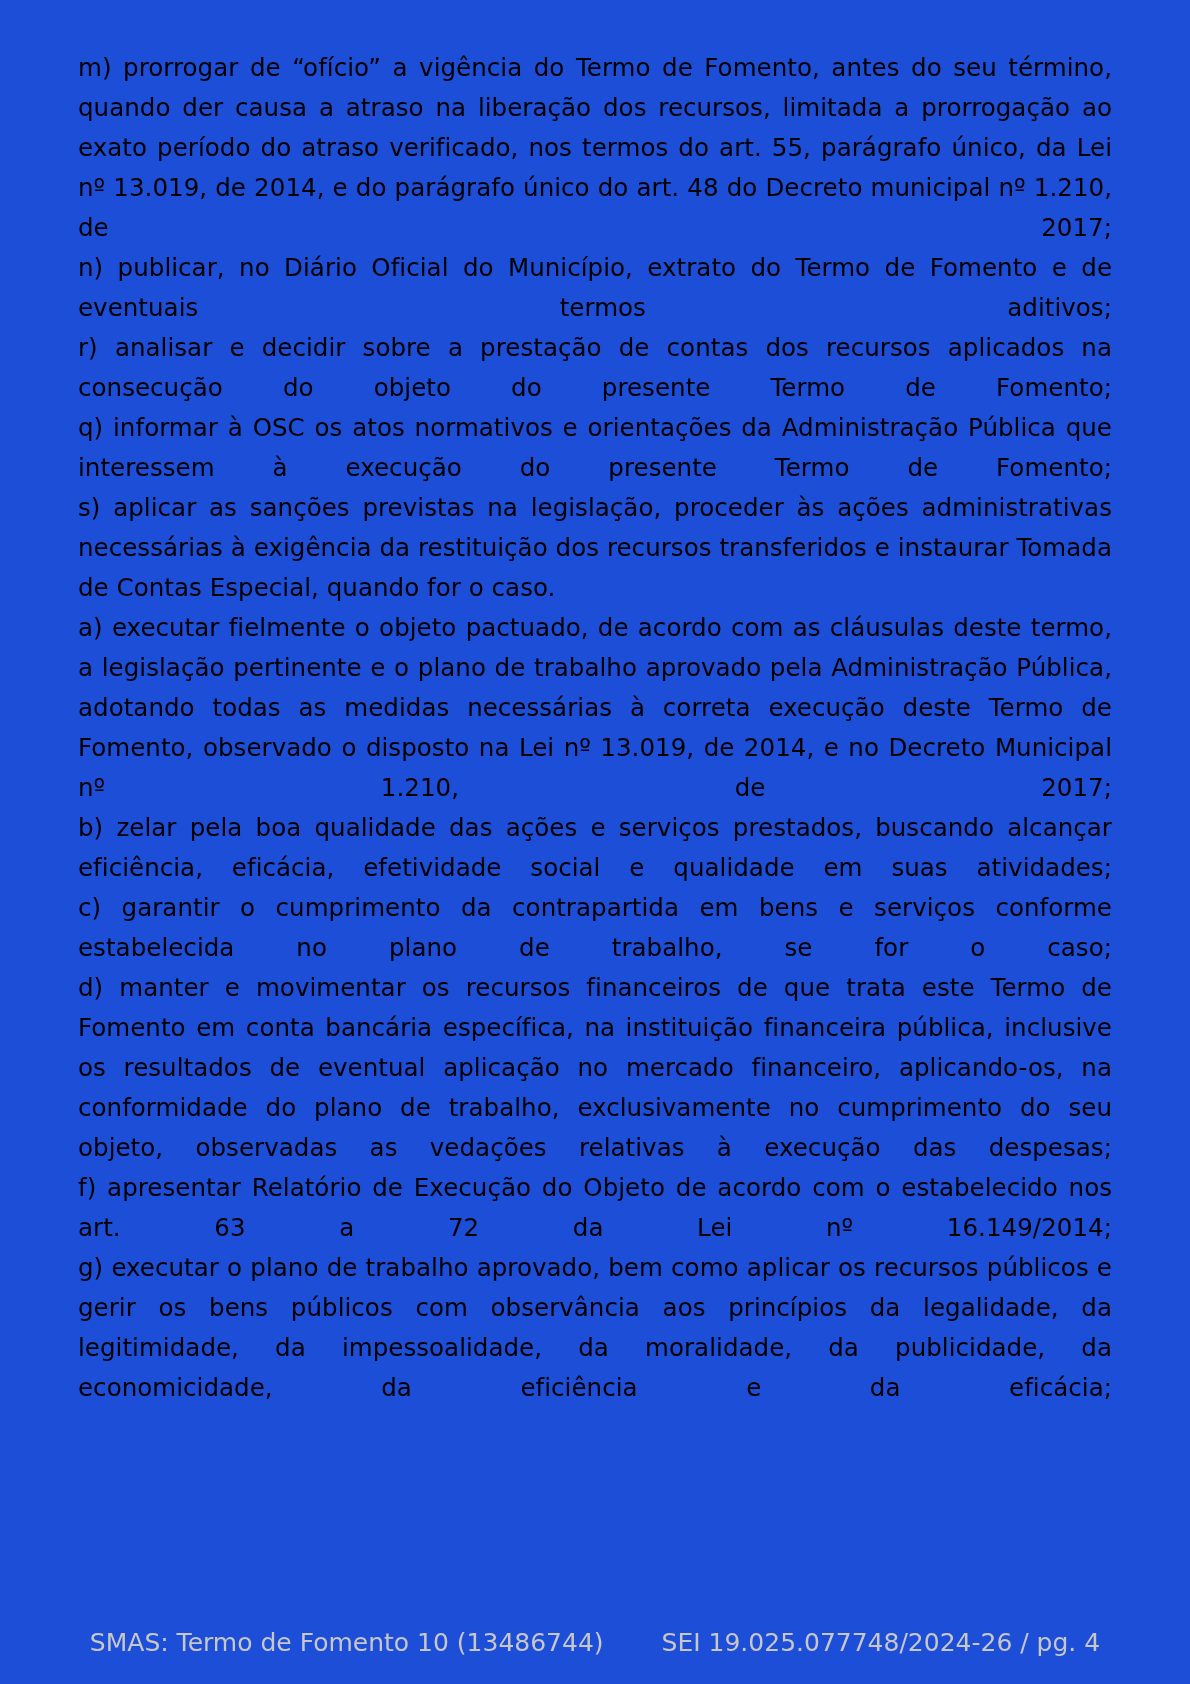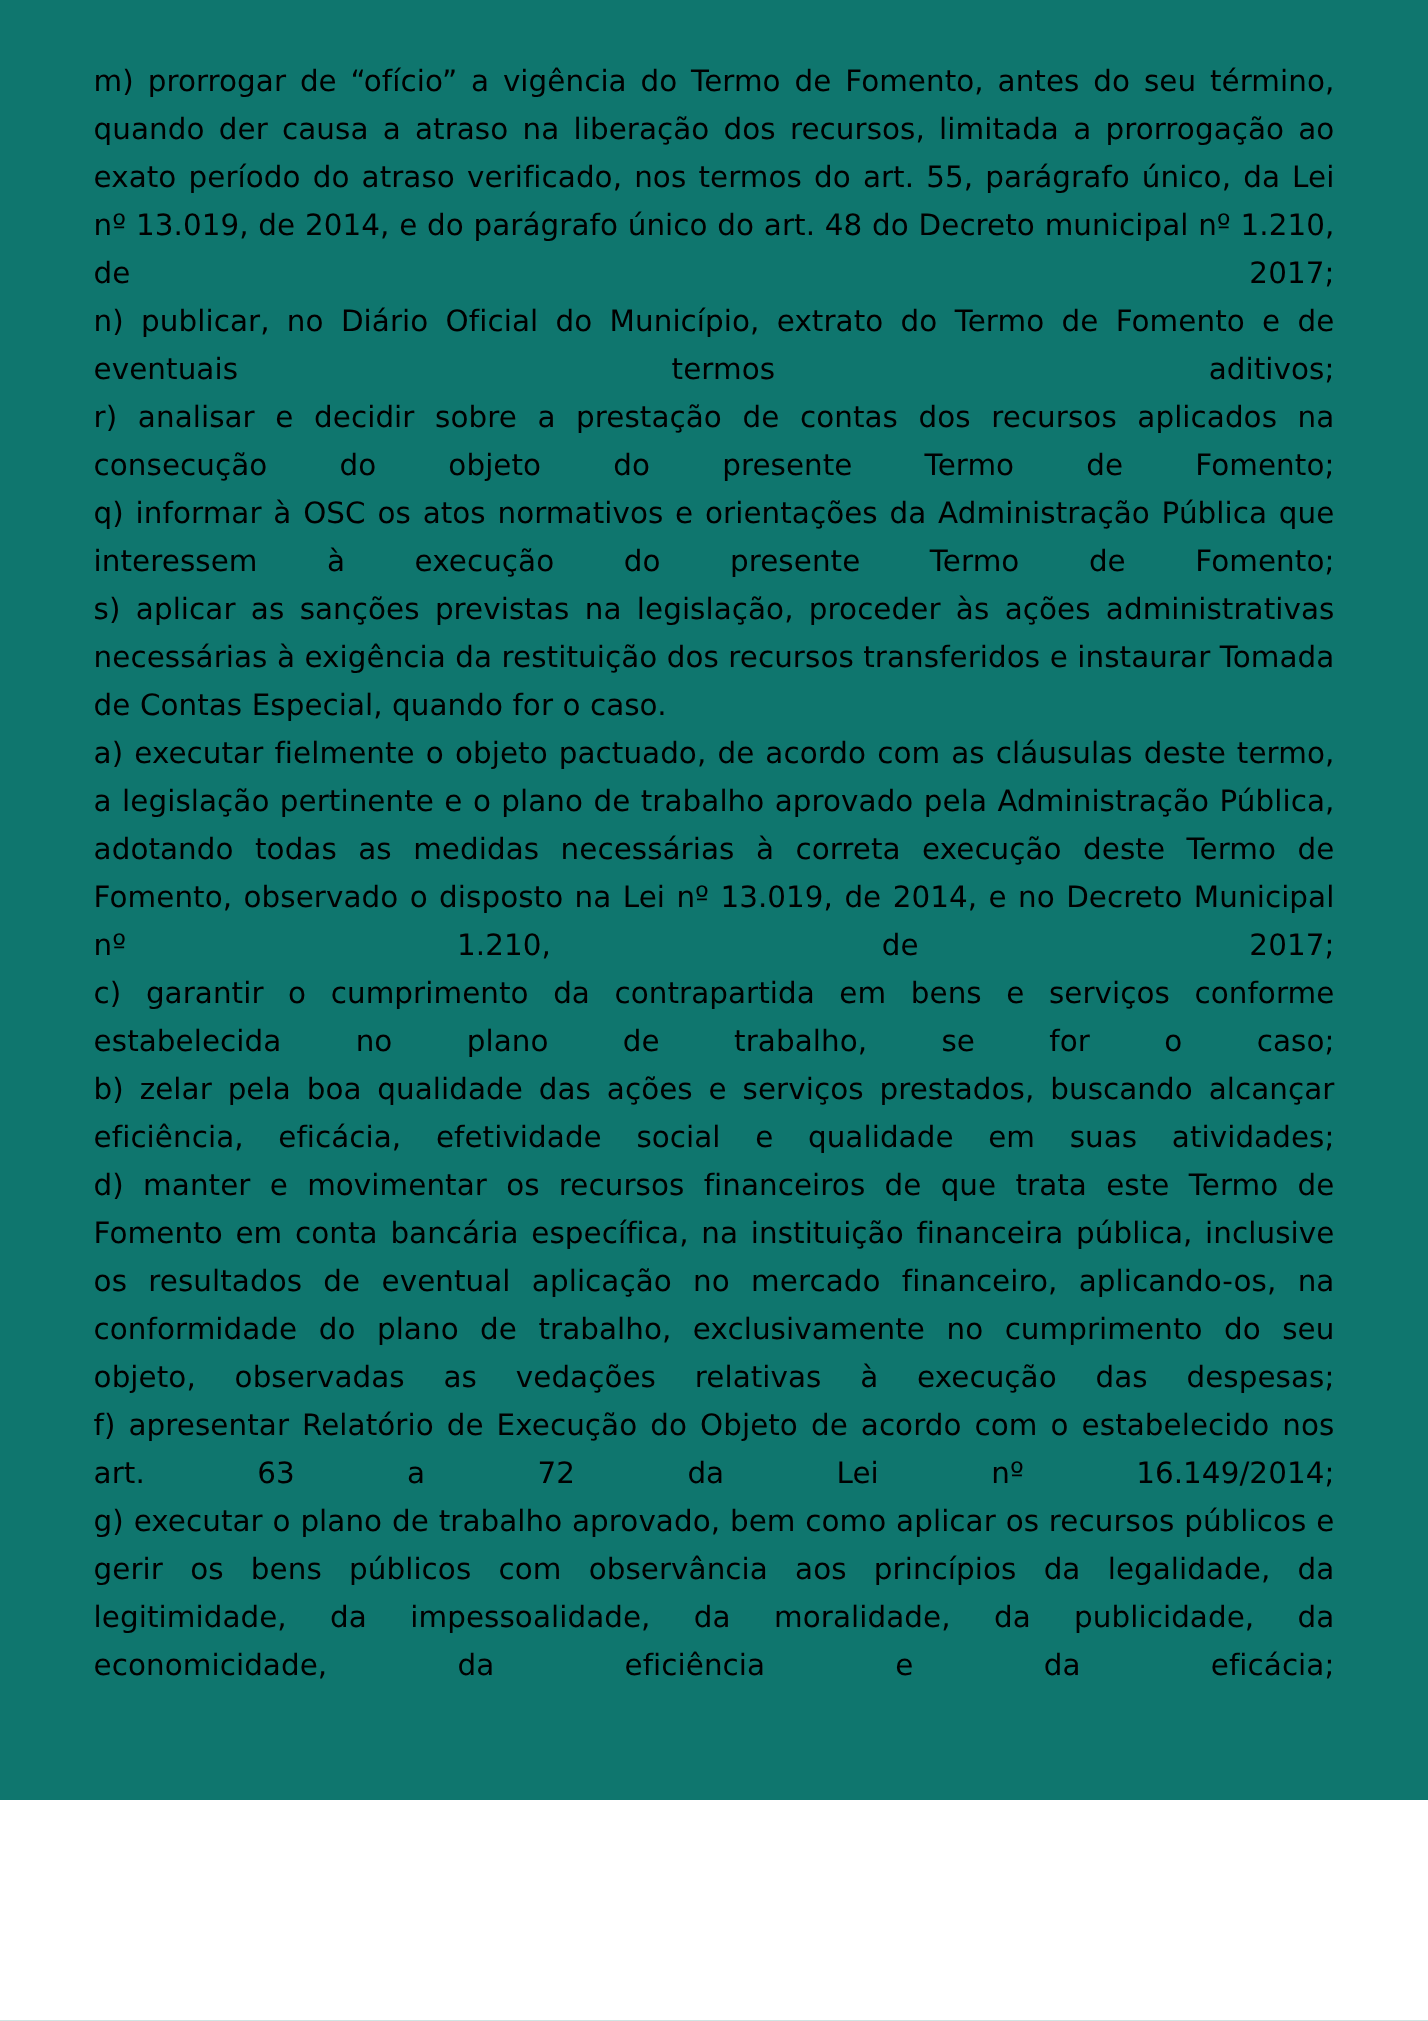"m) prorrogar de “ofício” a" .page { background: #0f766e -> #1d4ed8; height: 1500px -> 1684px }
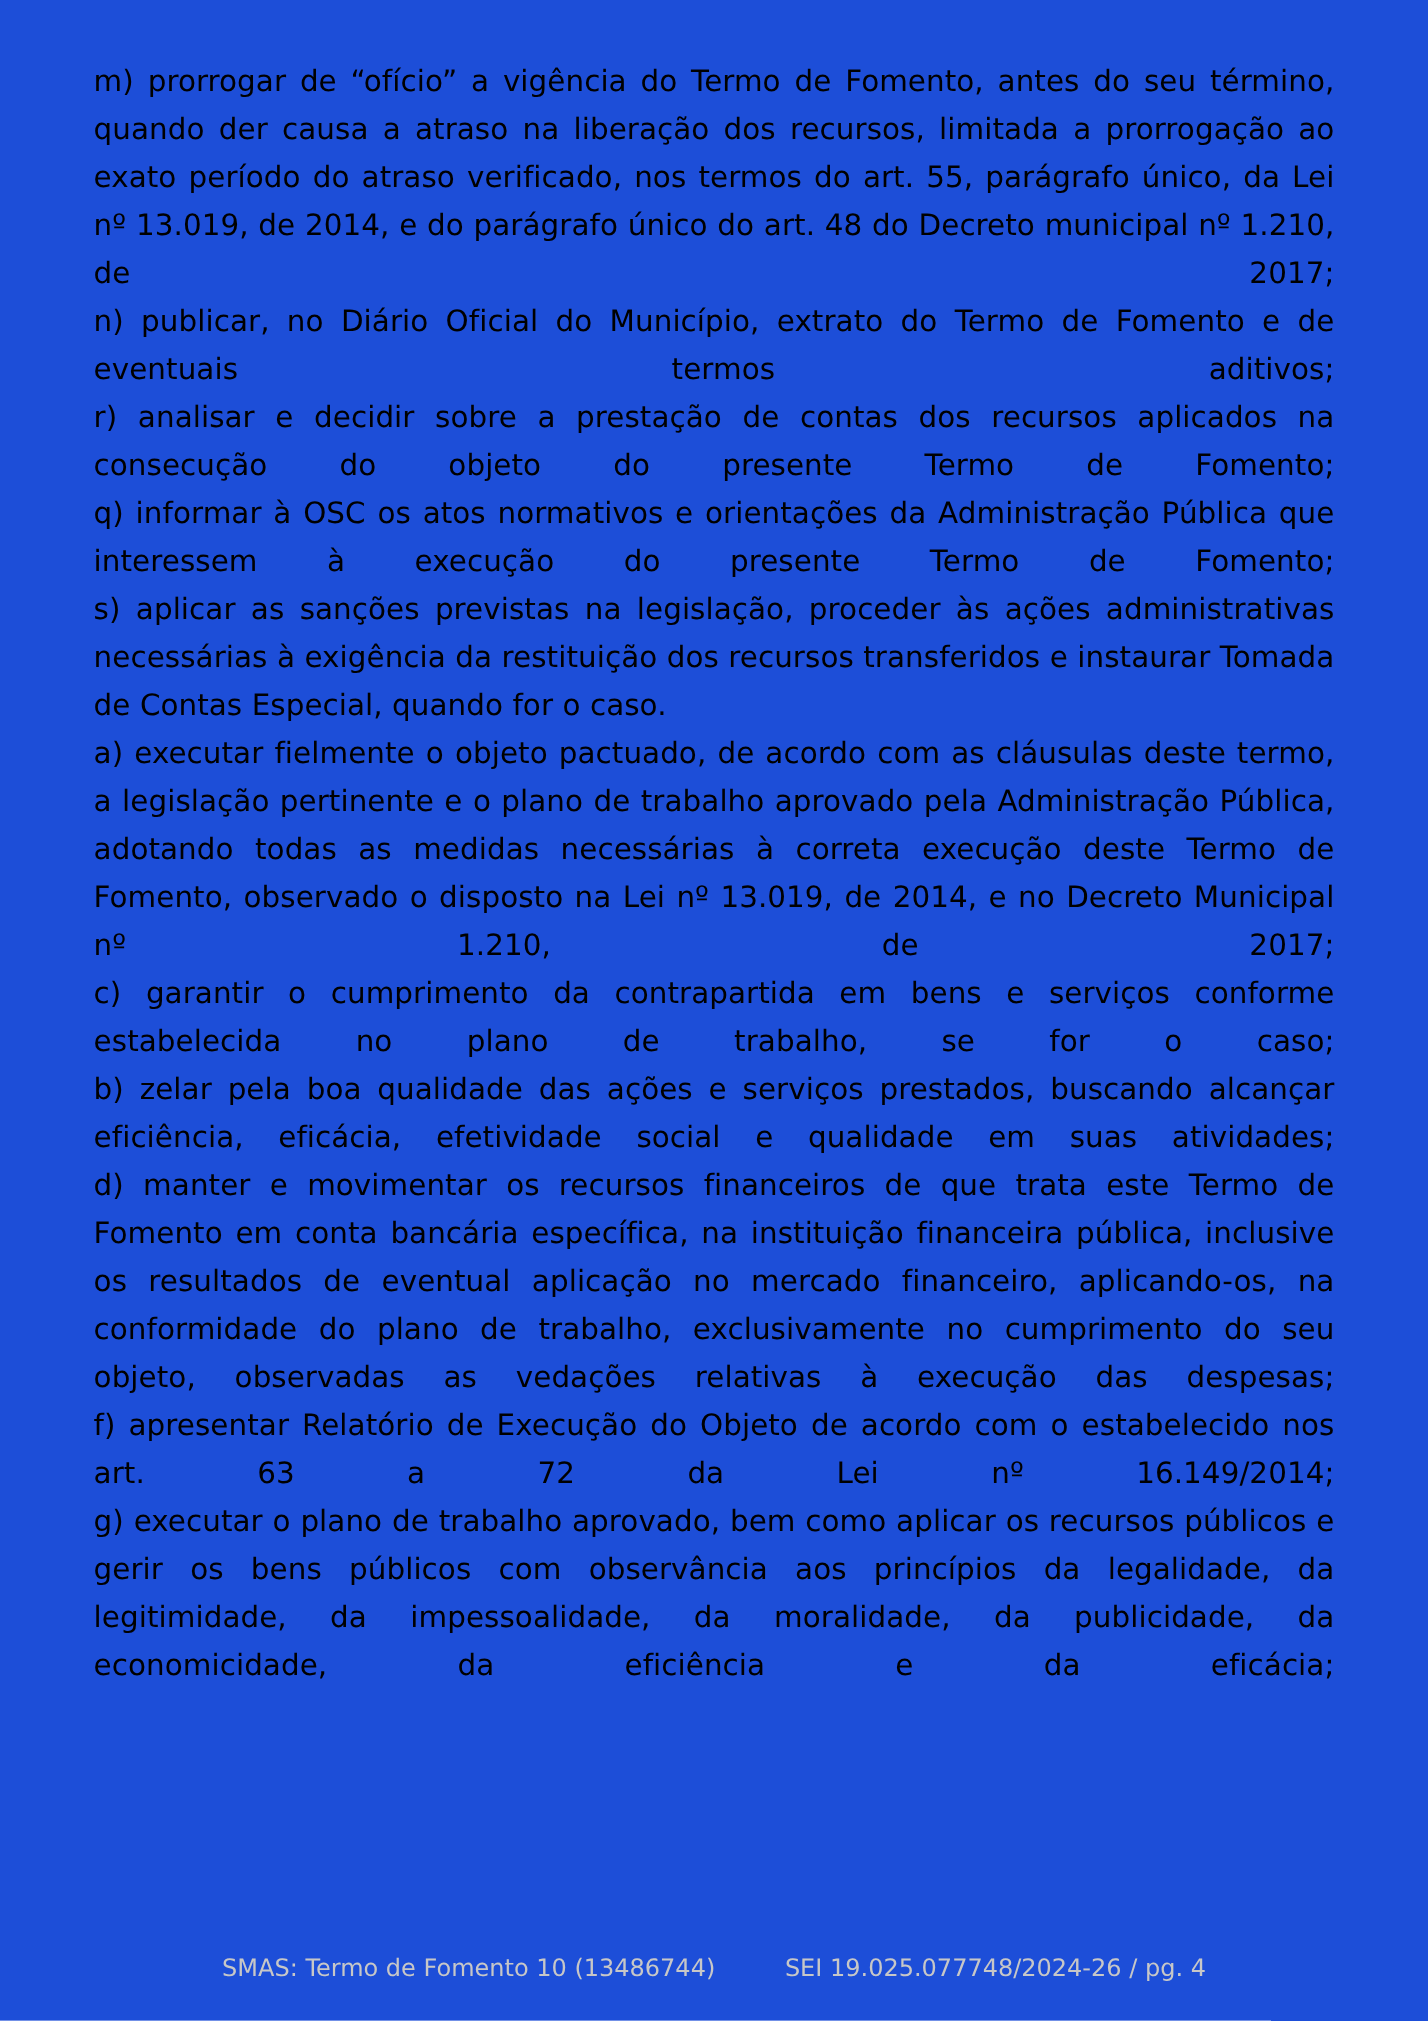"c) garantir o cumprimento da" p.para { order: before "b) zelar pela boa qualidade" -> after "b) zelar pela boa qualidade" }
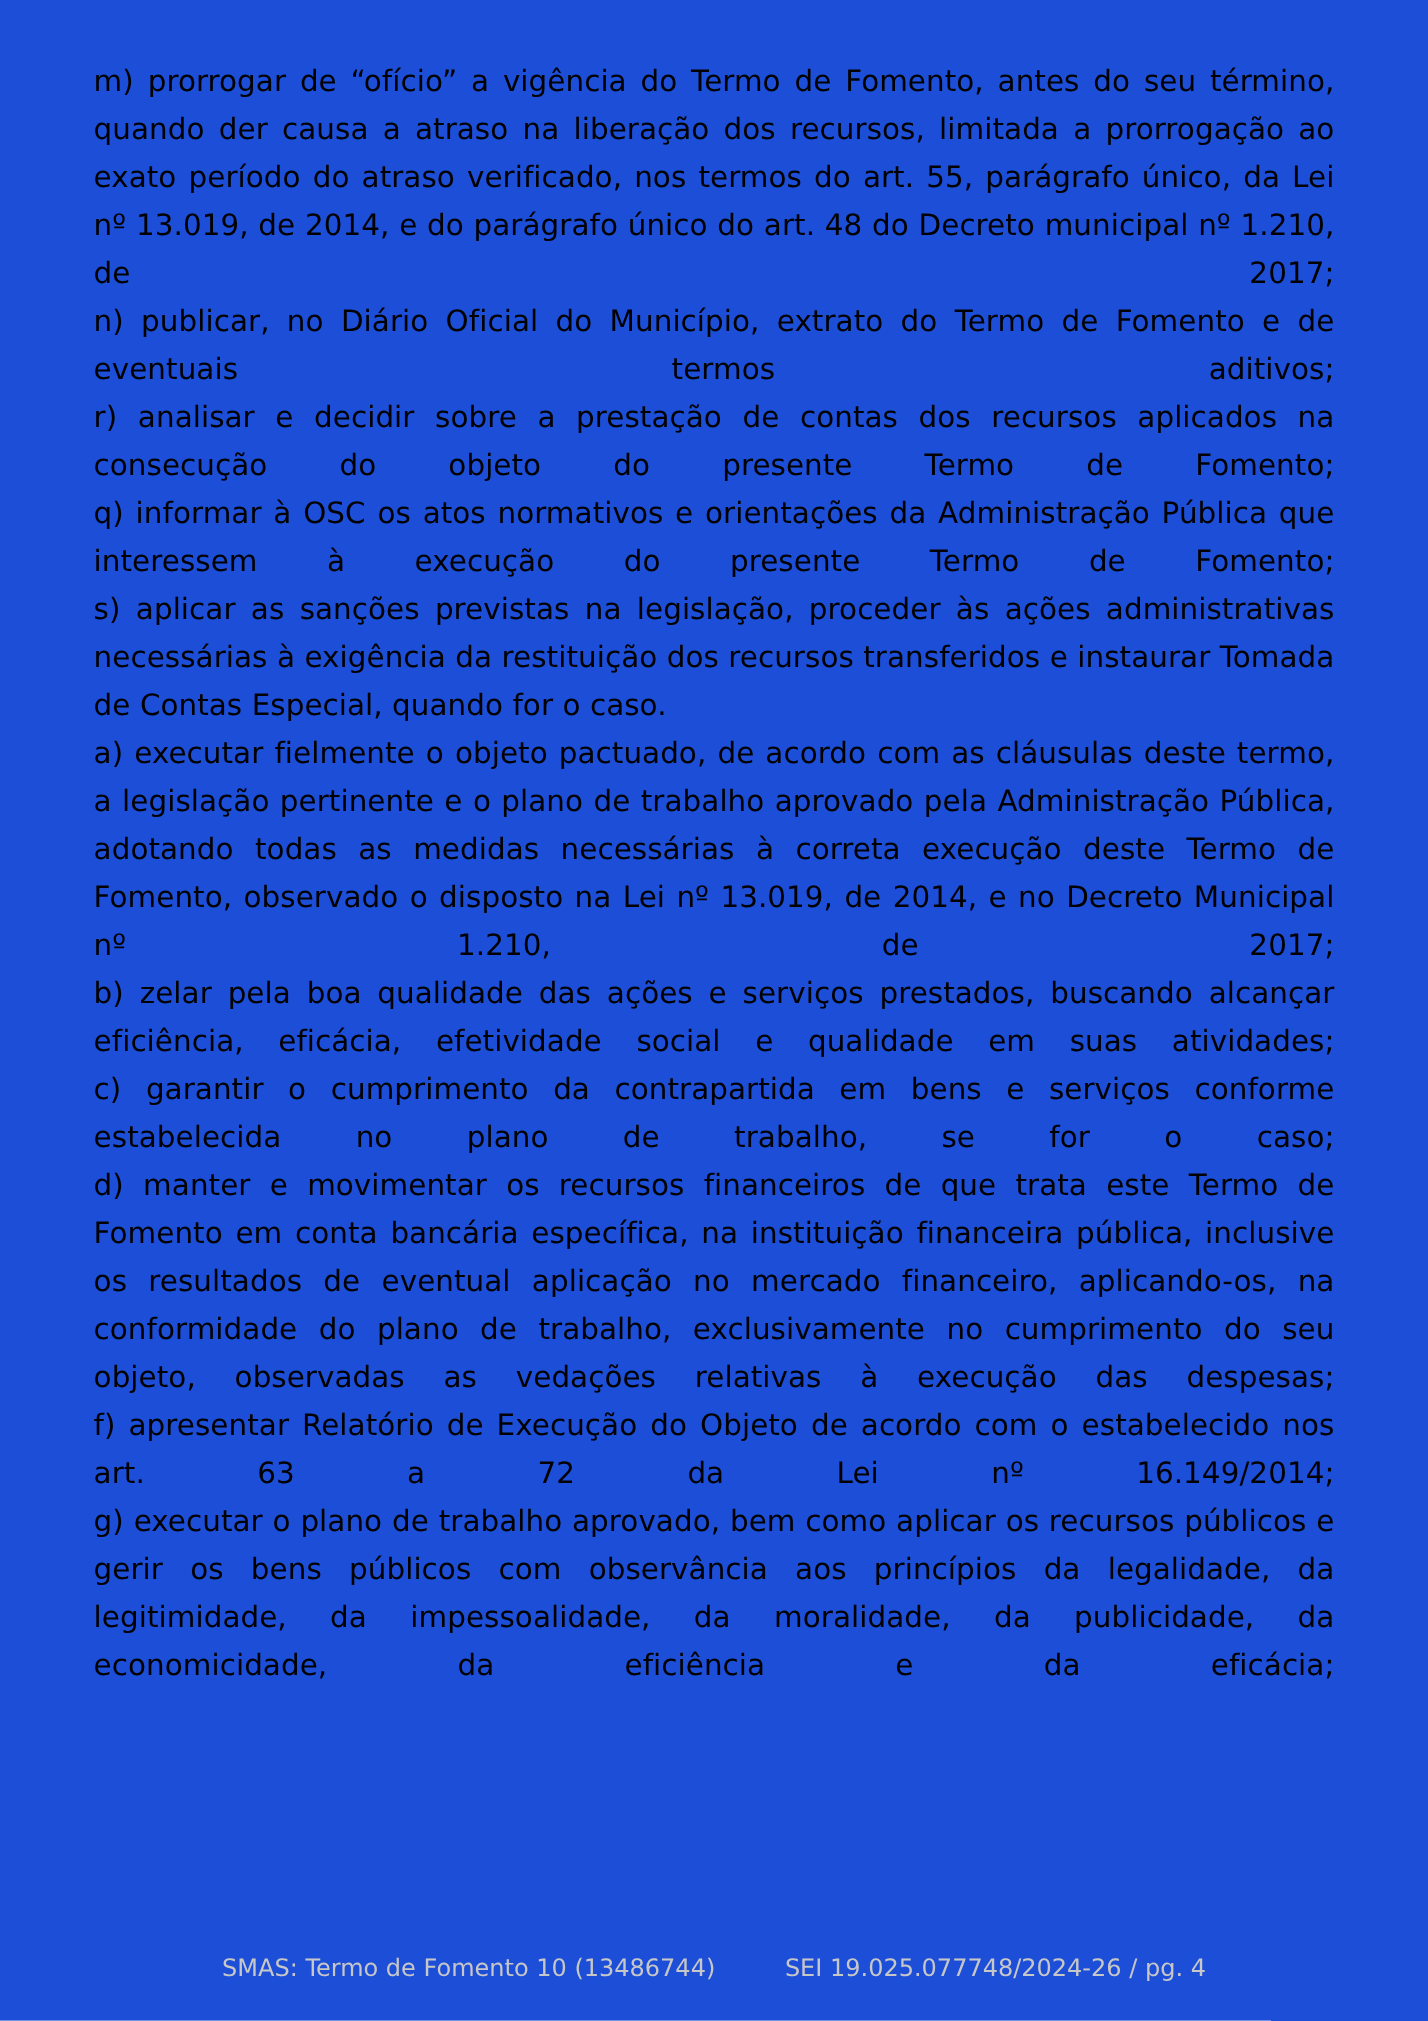"SMAS: Termo de Fomento 10" .footer { font-size: 20px -> 25px }
